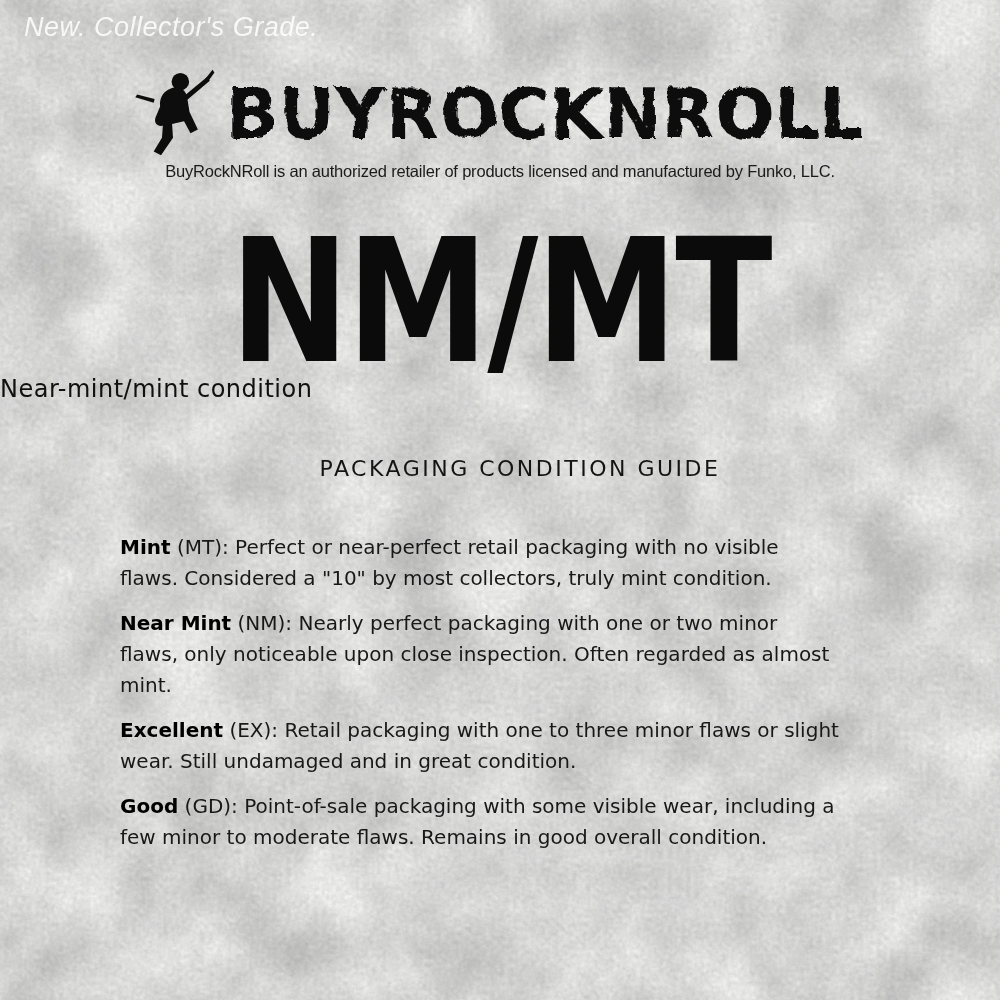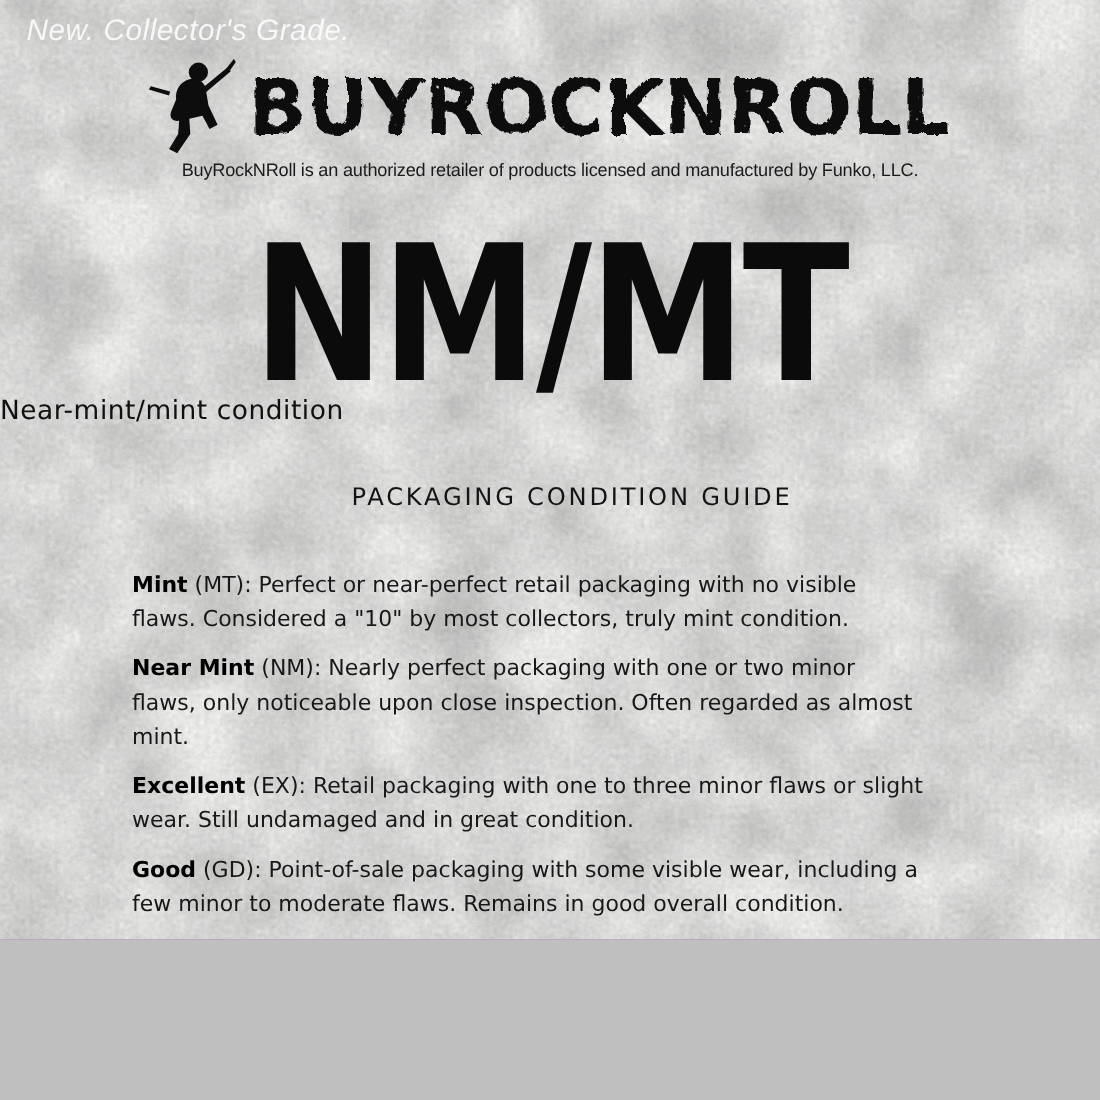"New. Collector's Grade." .page { background: #d946ef -> #3b82f6; height: 854px -> 1000px }
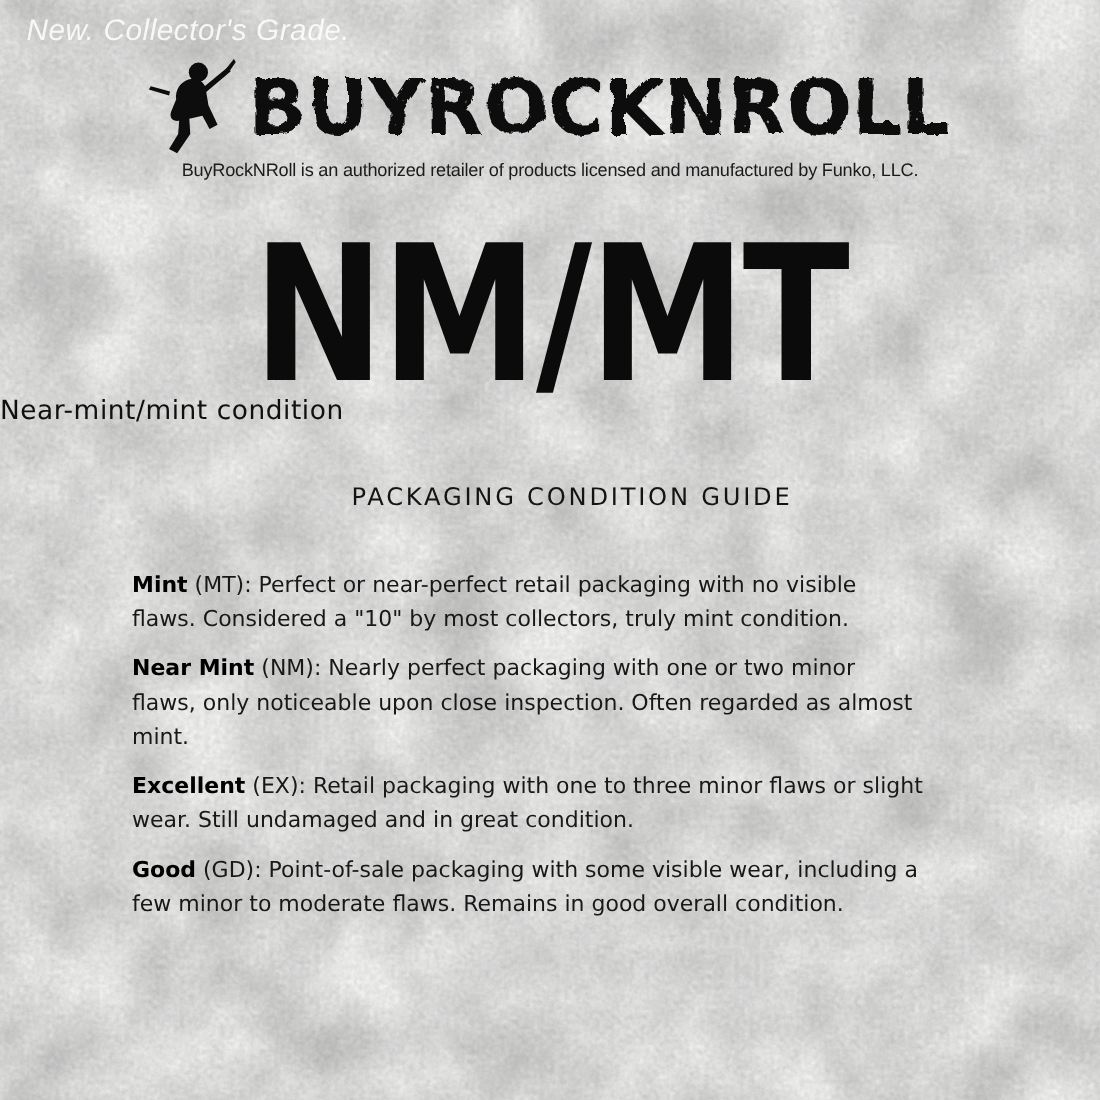"BUYROCKNROLL" .logo-row { margin-top: none -> 16px }
